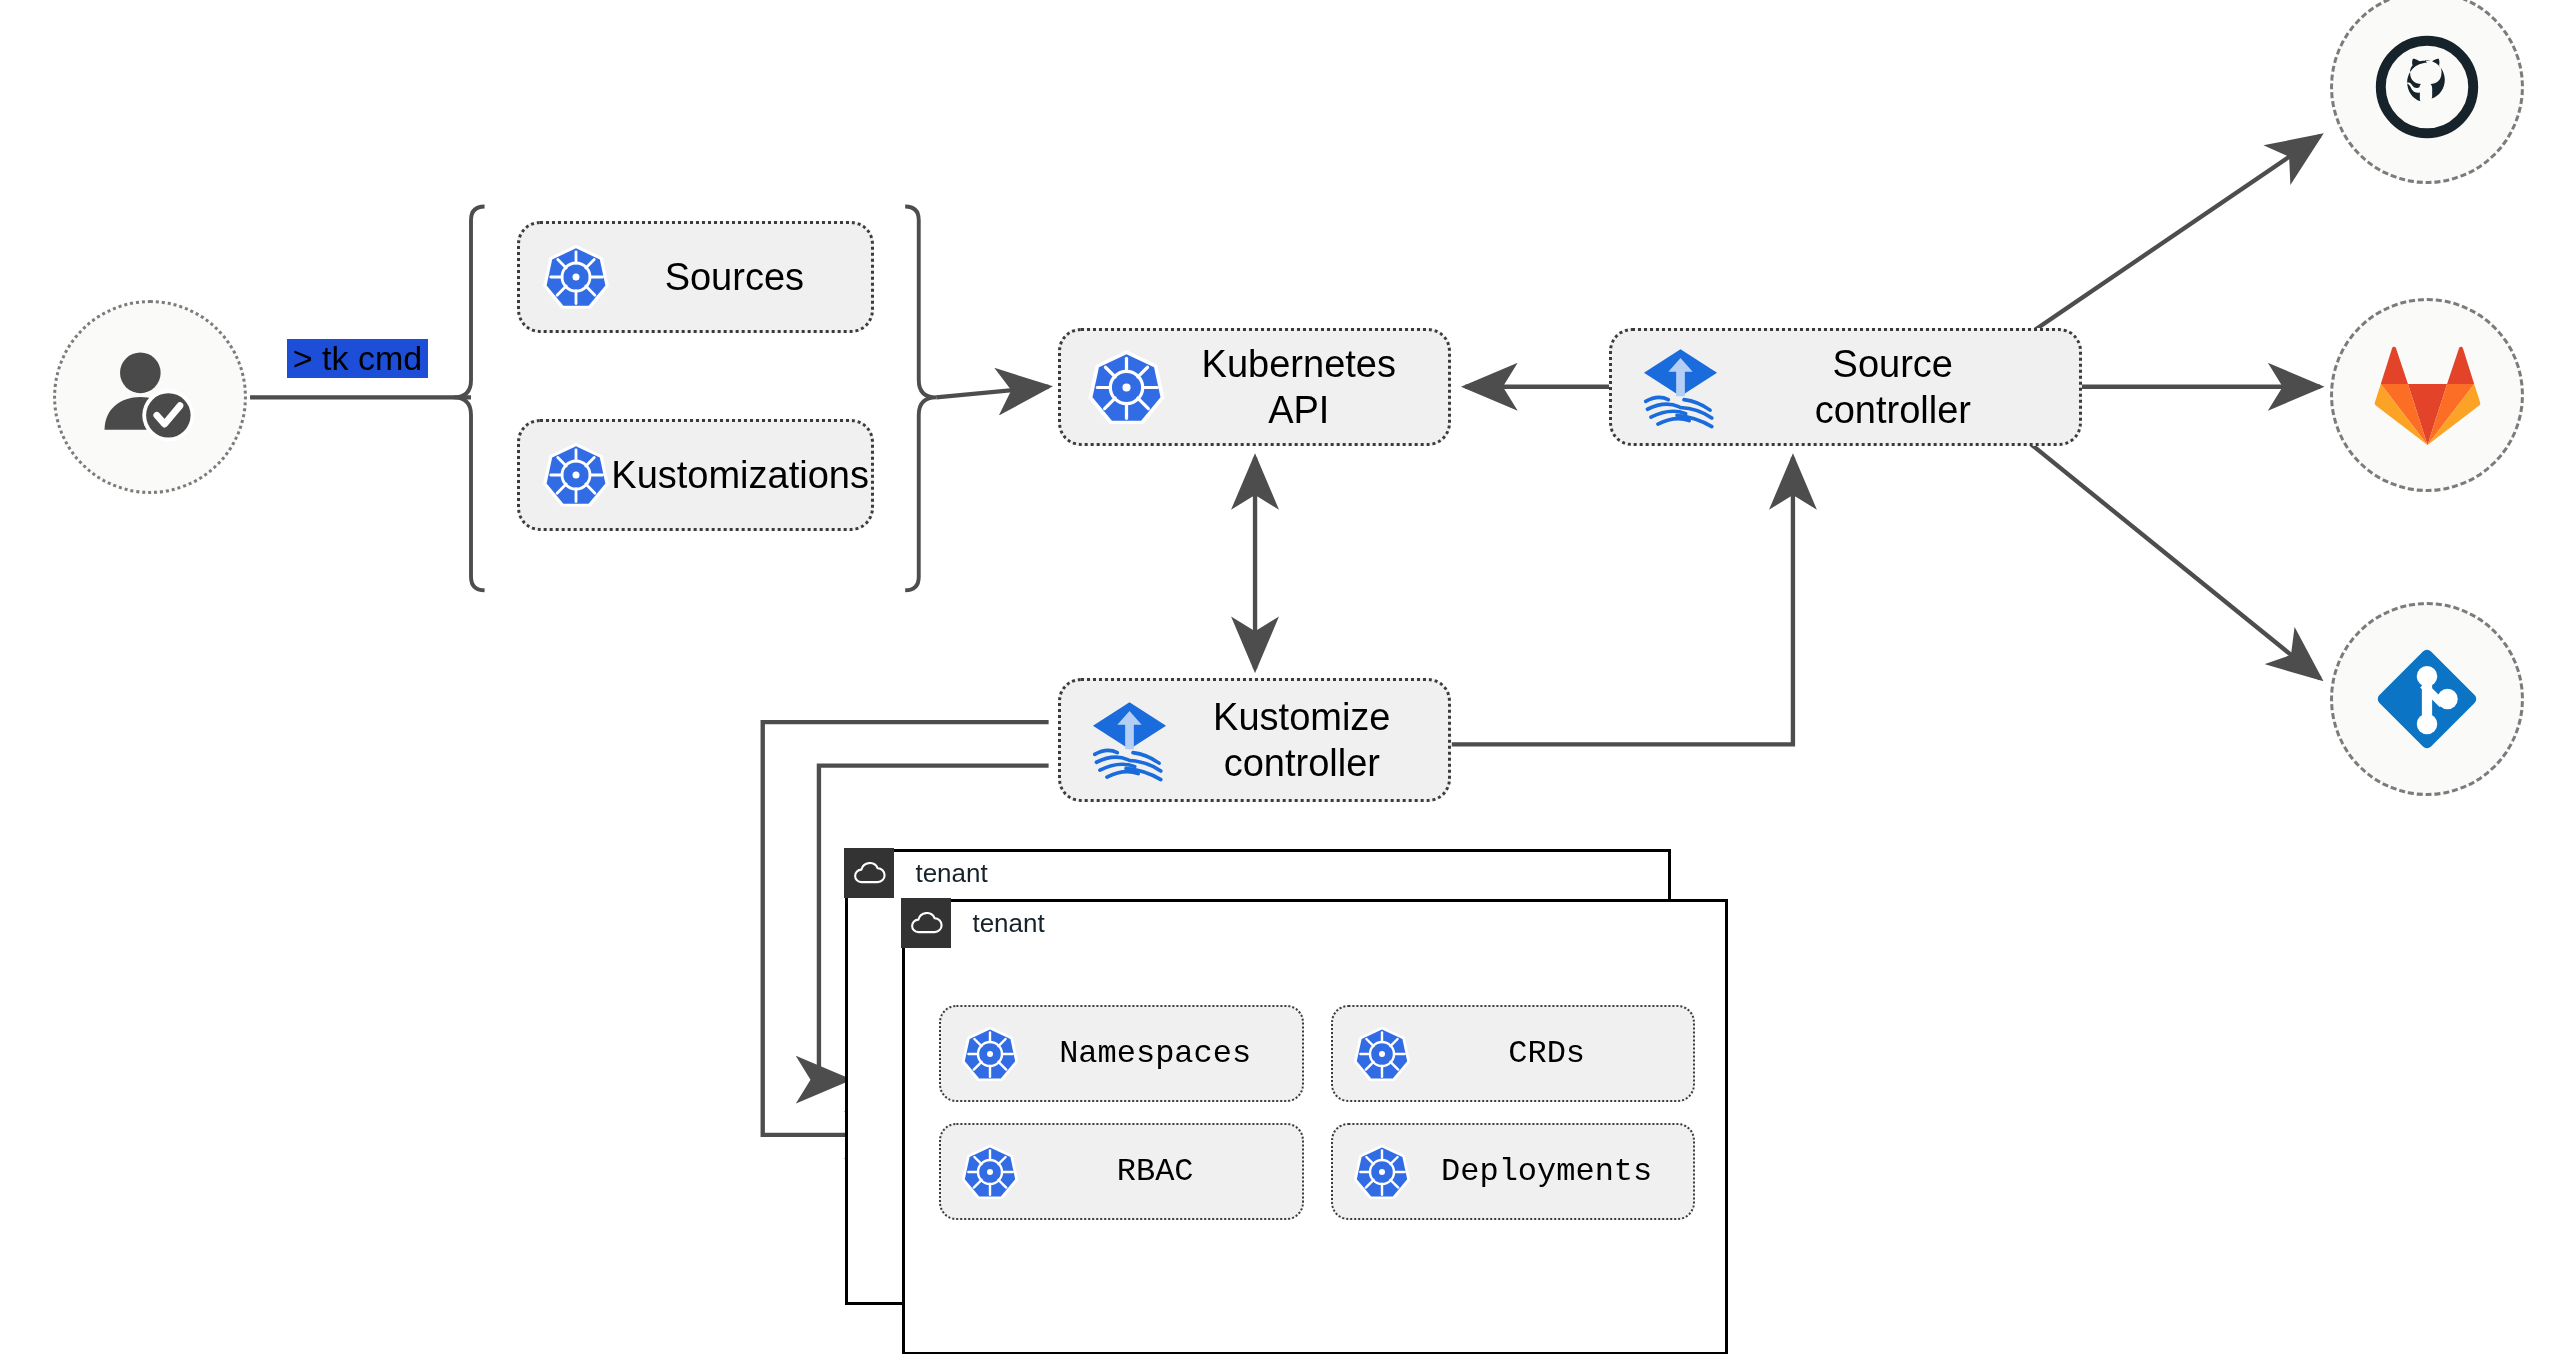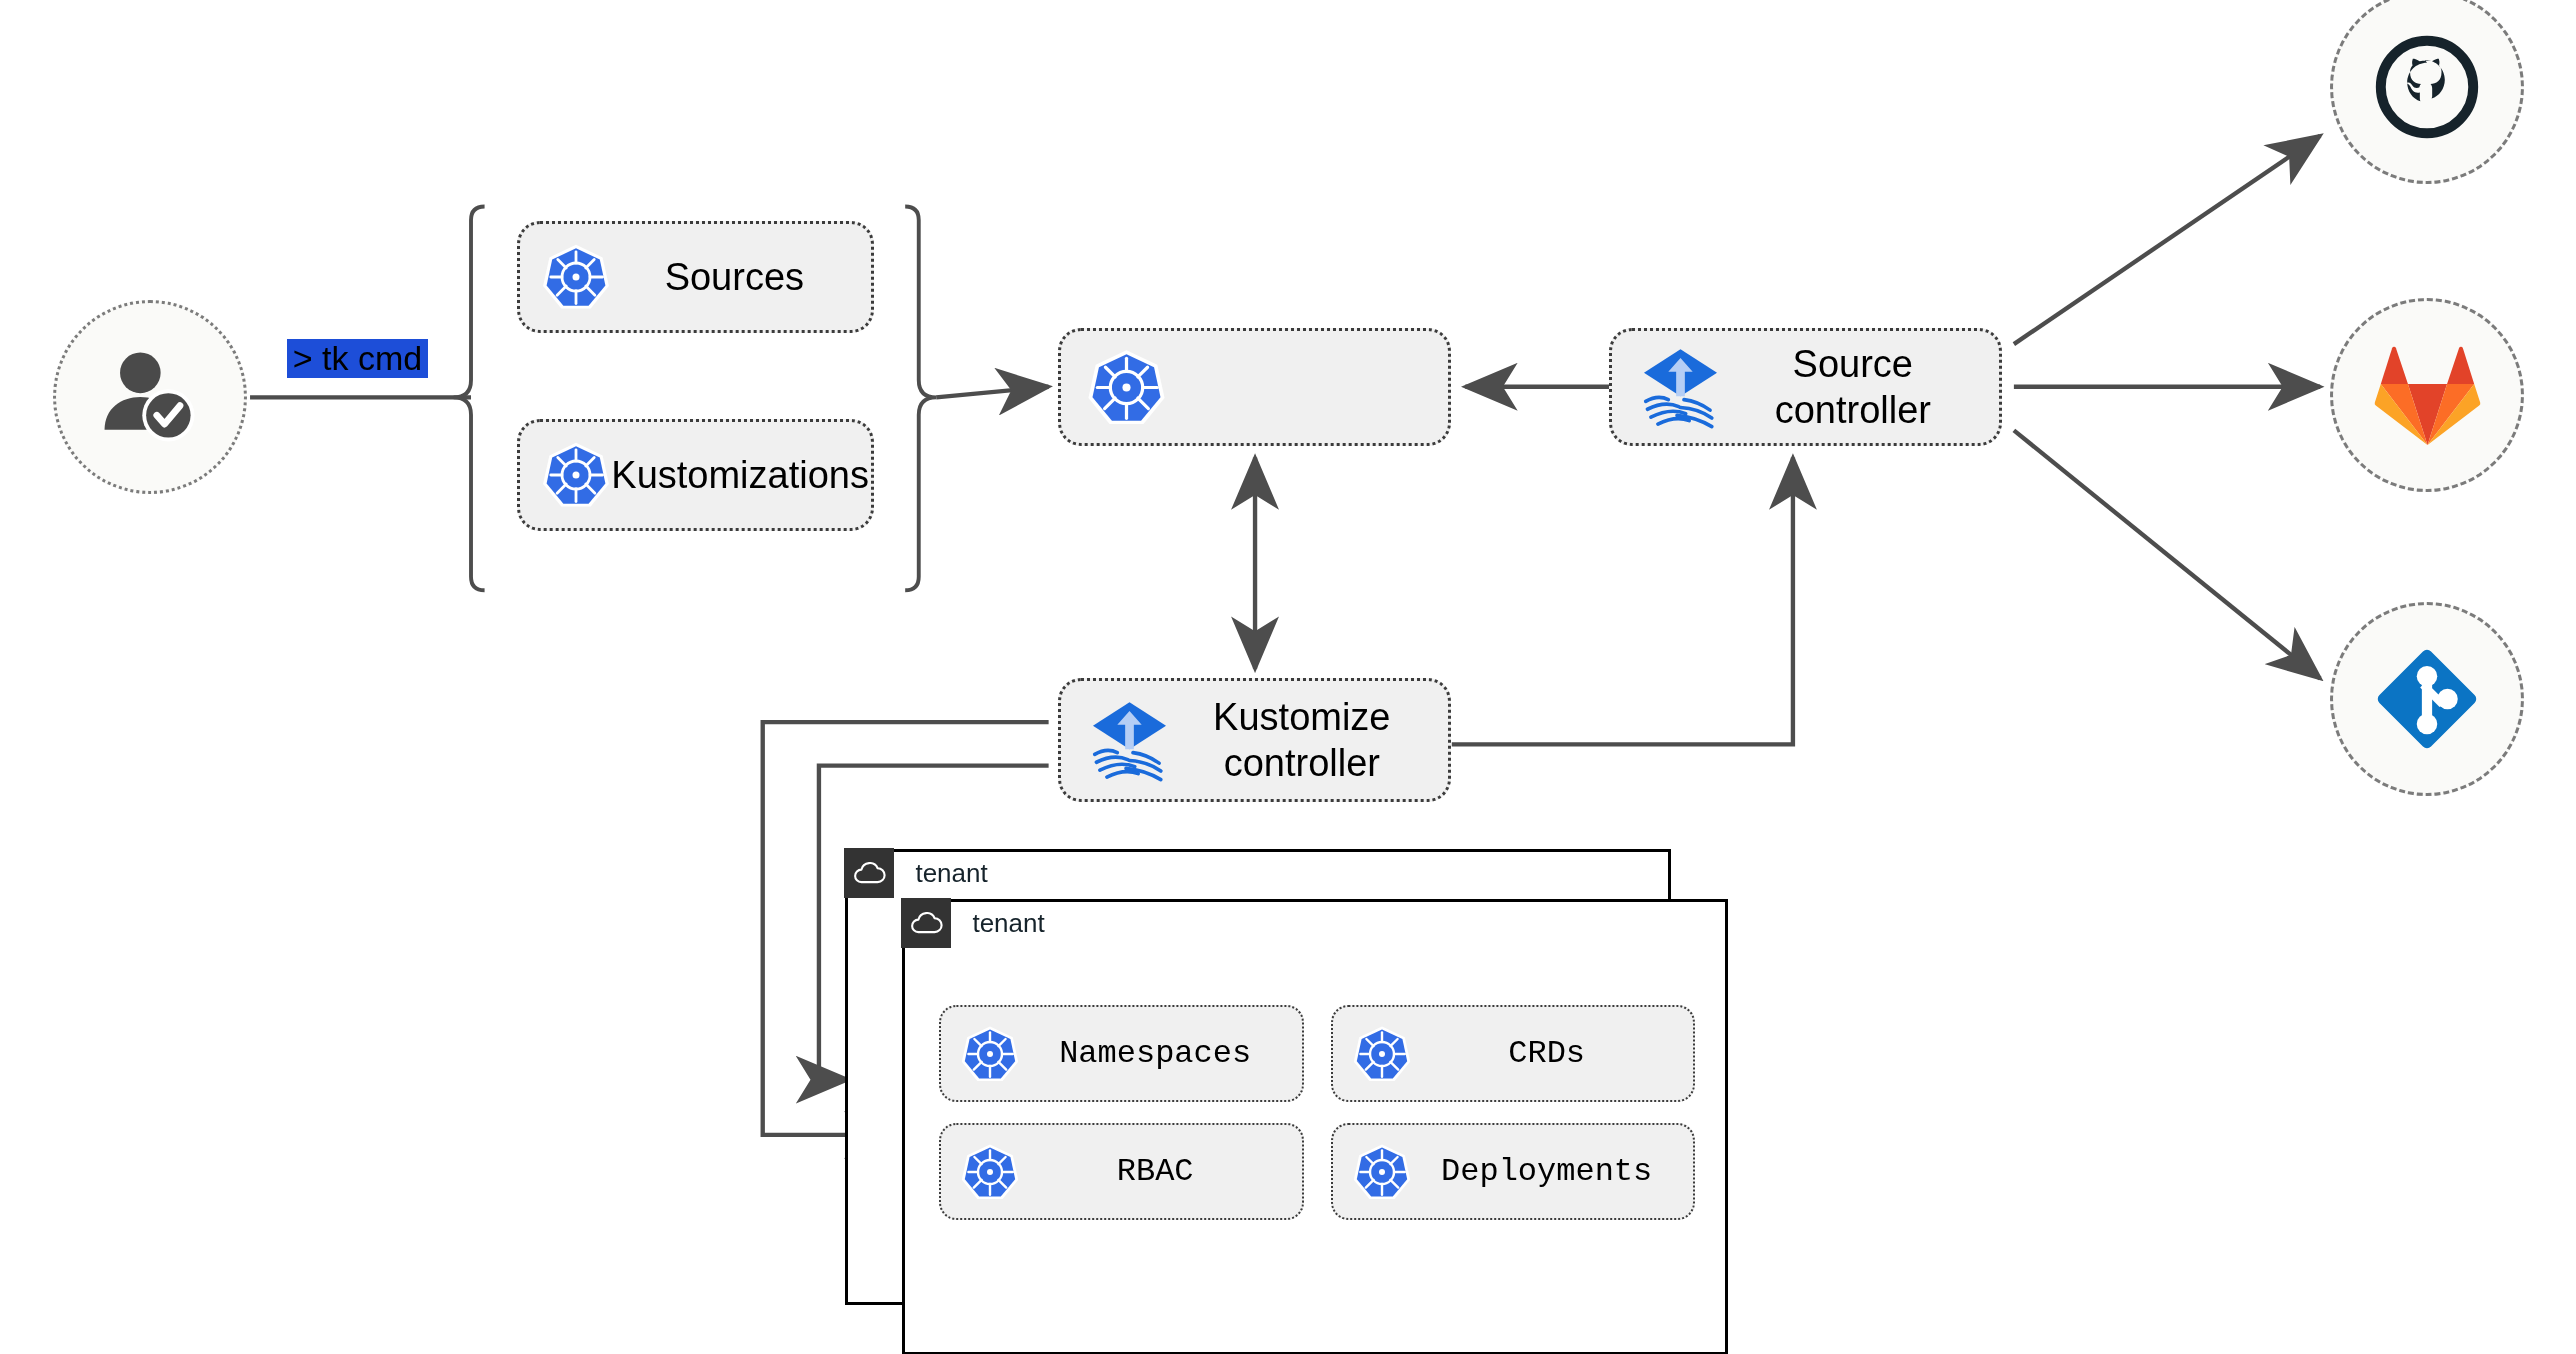"Kubernetes API" span.node-label { html: none -> <span>Kubernetes API</span> }
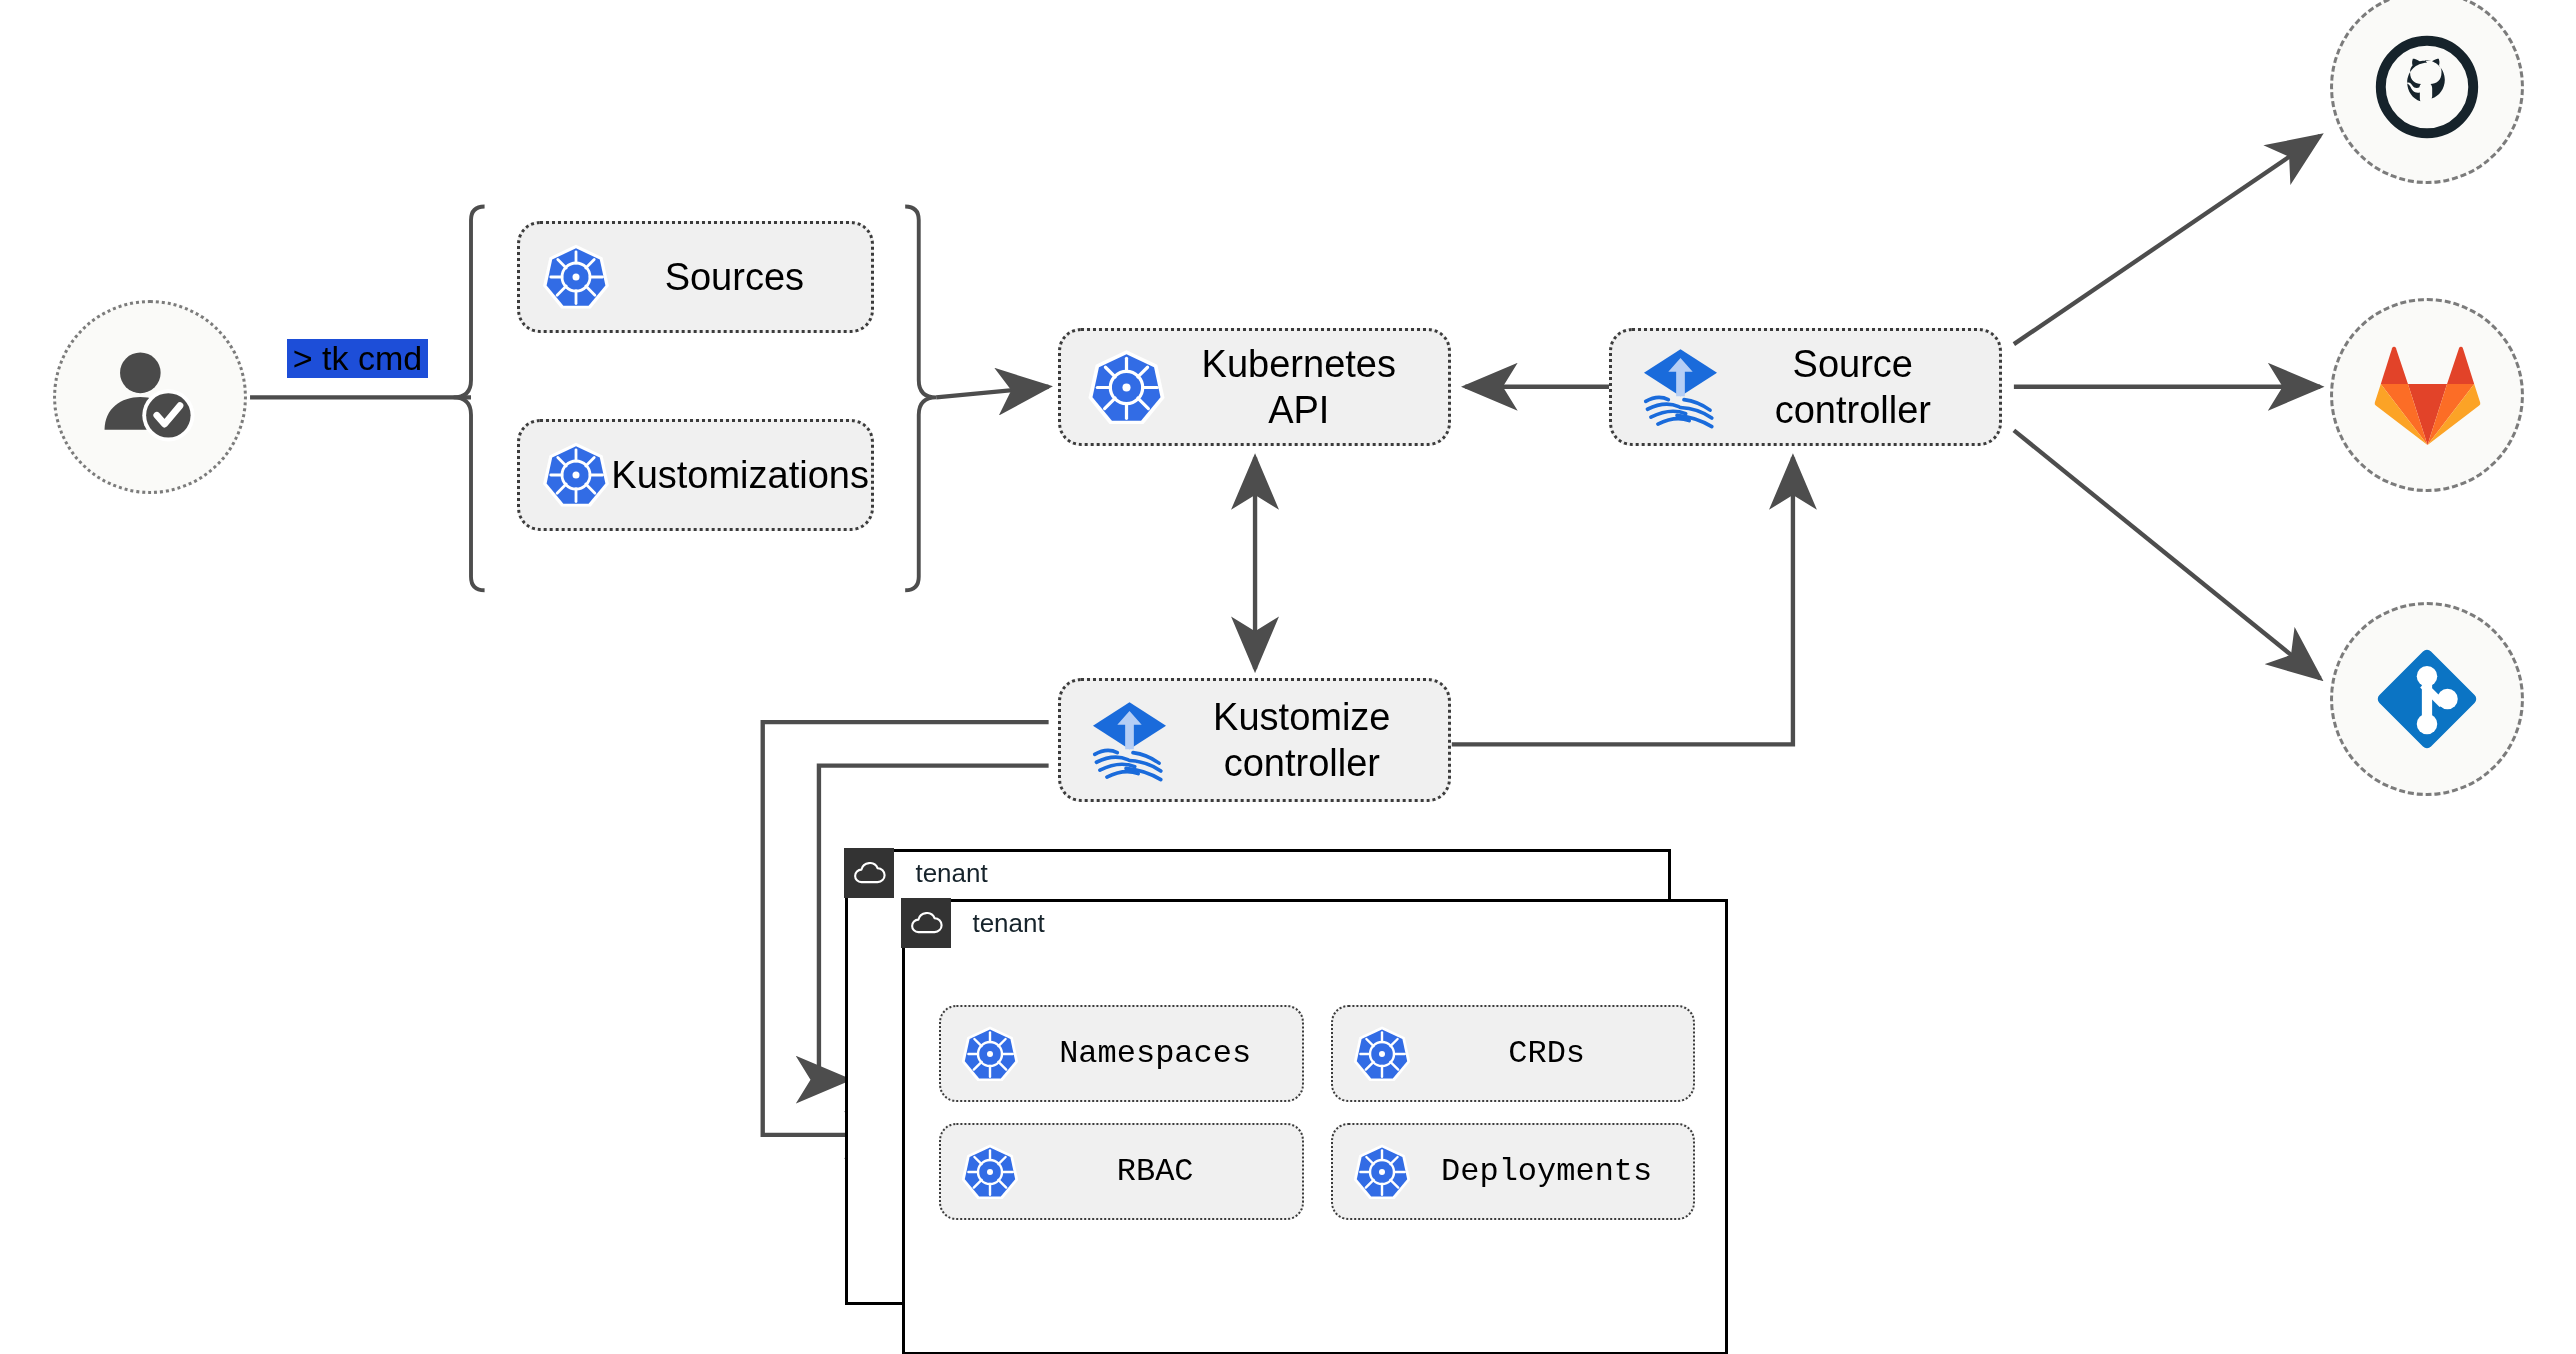"Source" #node-source-ctrl { width: 393px -> 473px }
